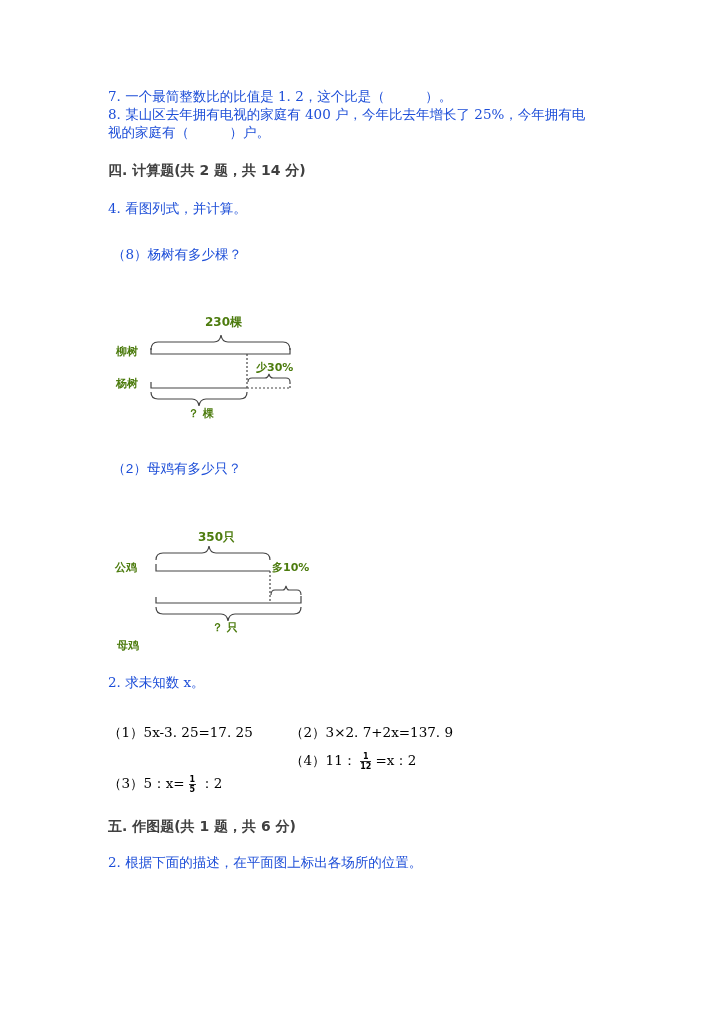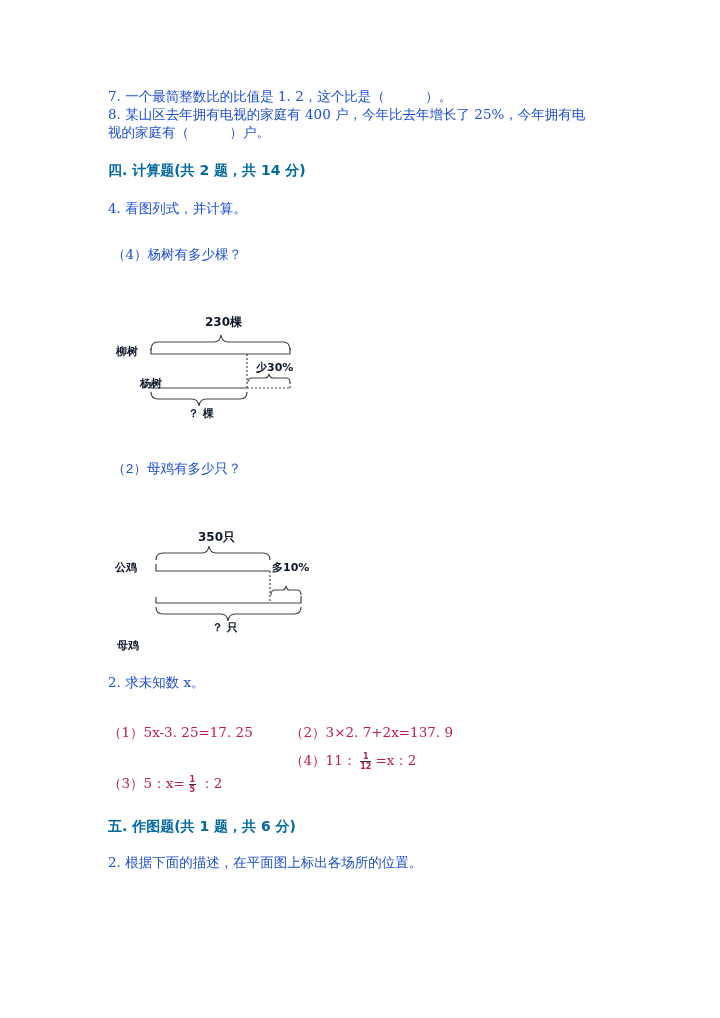"四. 计算题(共 2 题，共 14" .sec { color: #0369a1 -> #404040 }
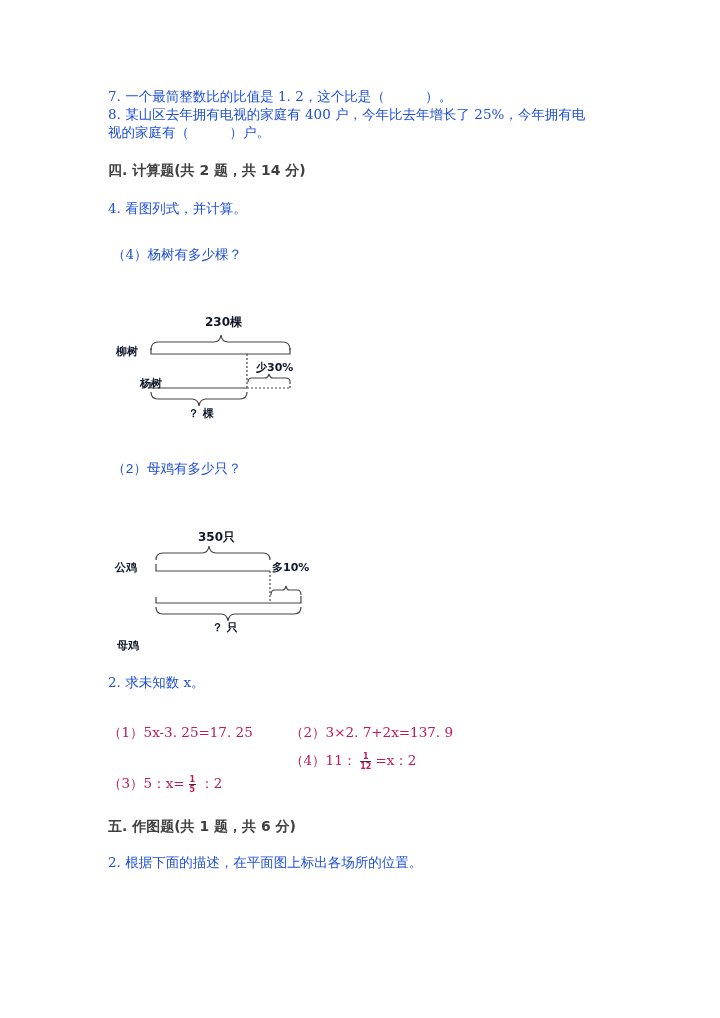"（4）杨树有多少棵？" div.abs { text: 4 -> 8 }
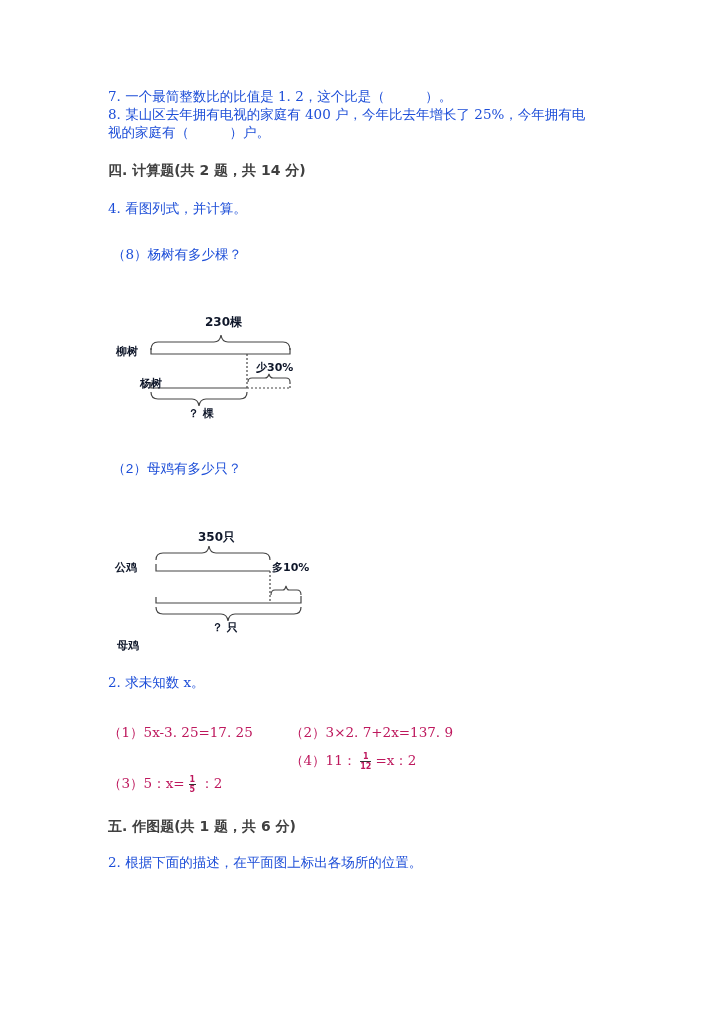"230棵" .diag-label { color: #0f172a -> #4d7c0f }
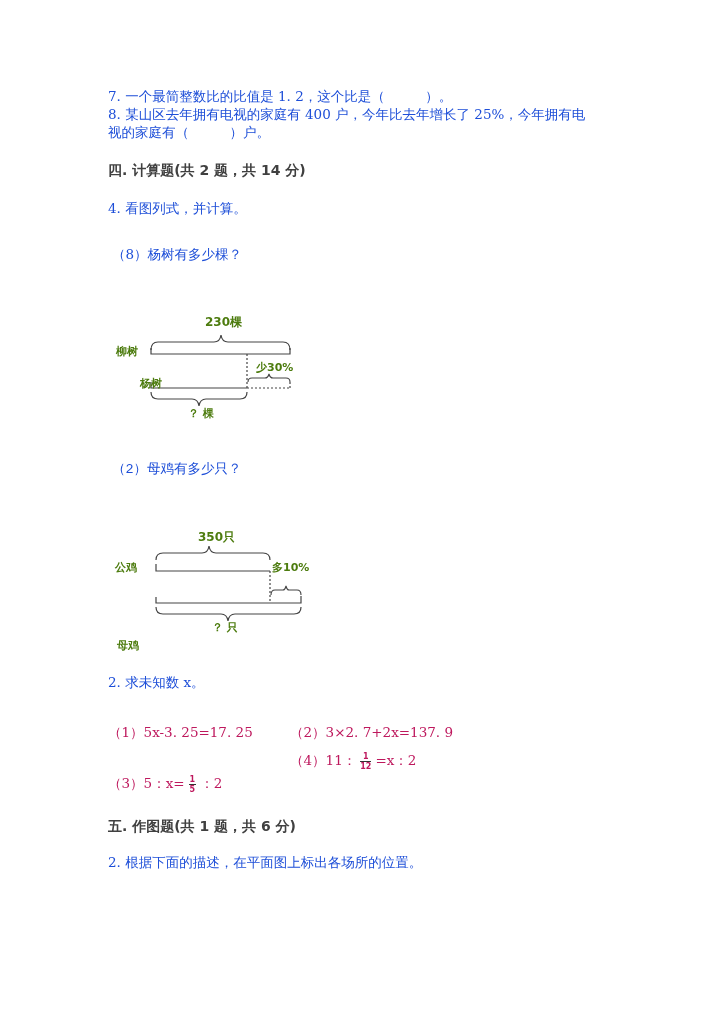"杨树" div.abs { margin-left: 24px -> none }
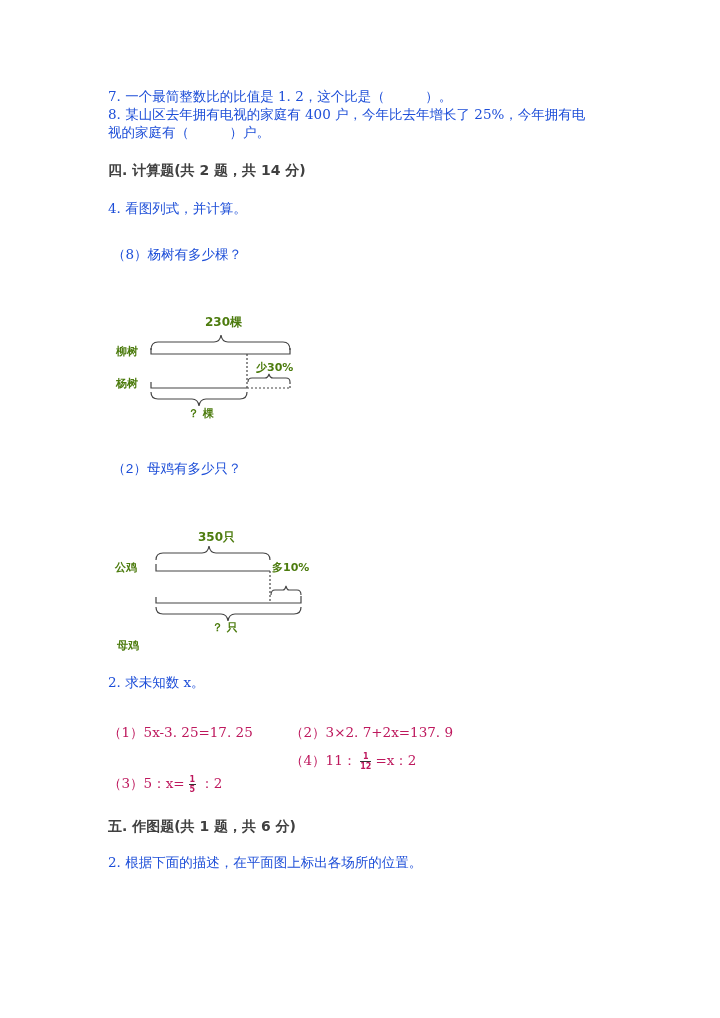"（1）5x-3. 25=17. 25" .eq { color: #be185d -> #000000 }
